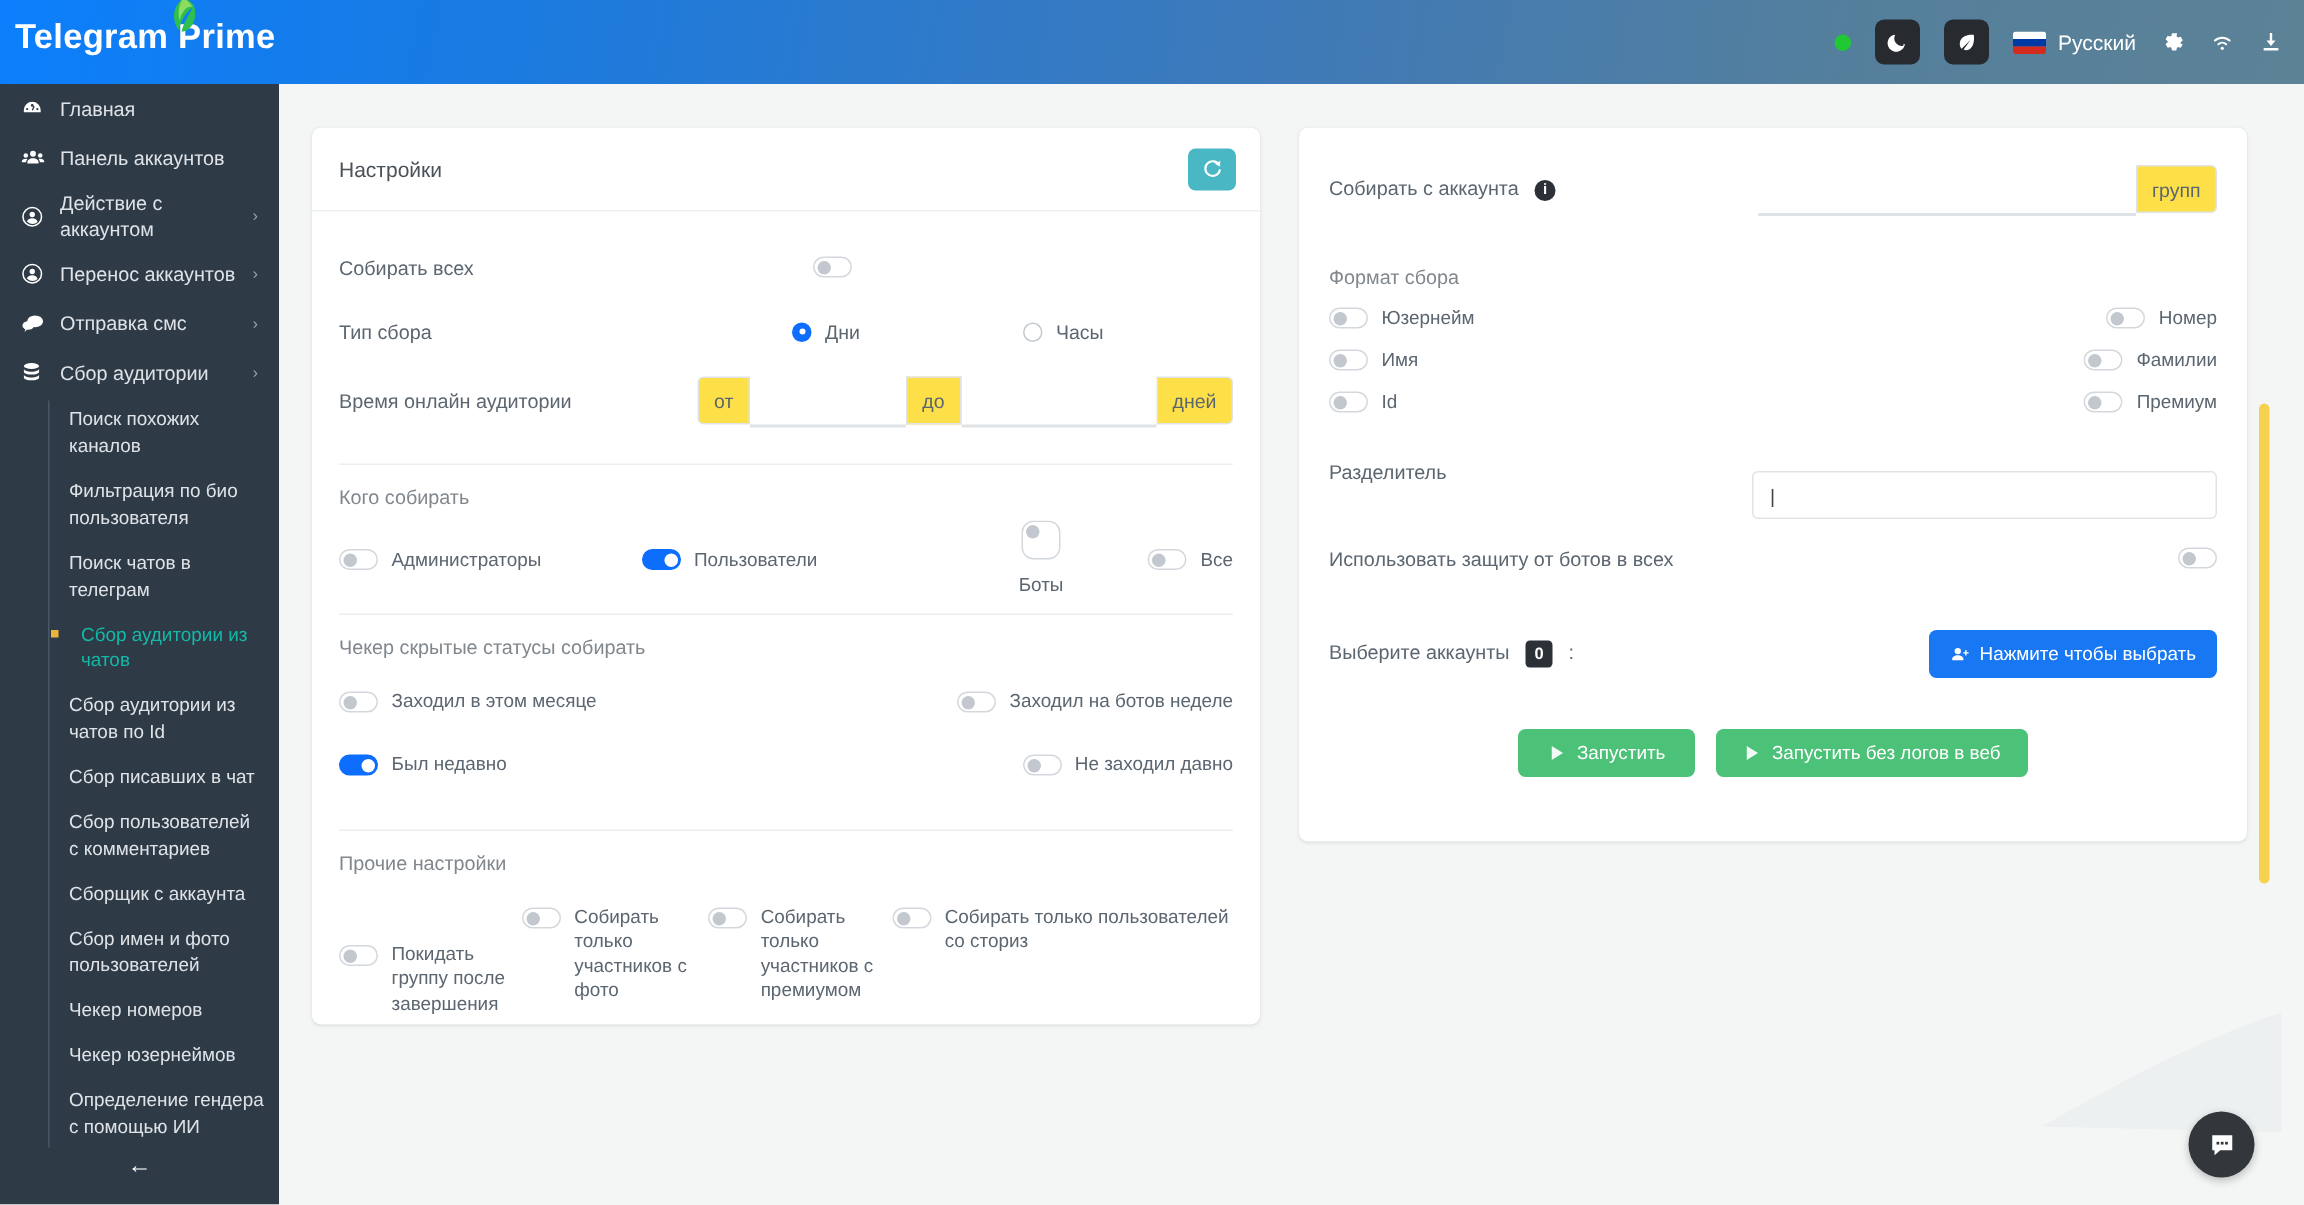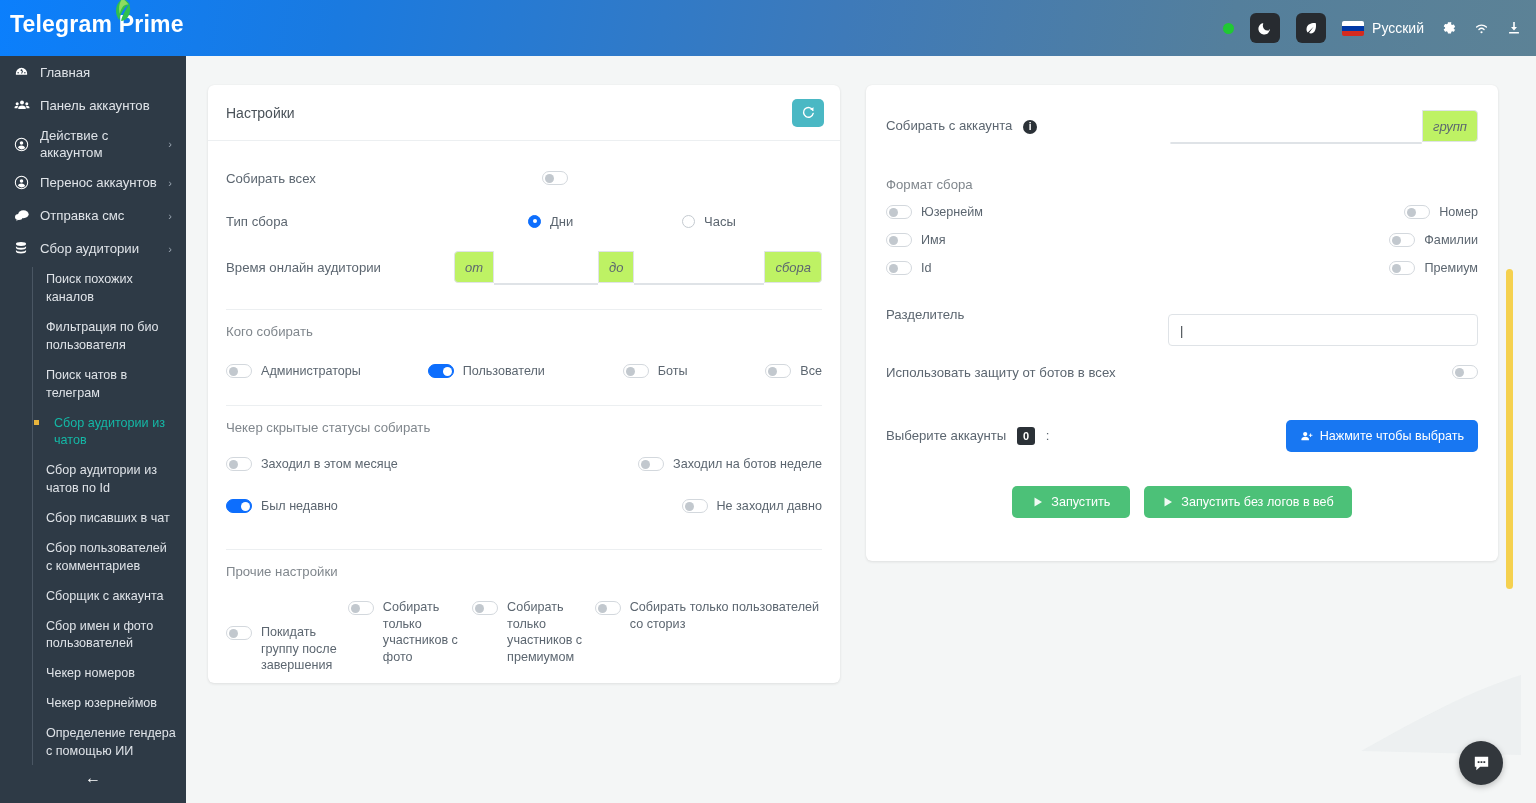"групп" .ig-addon { background: #bef264 -> #fde047; font-style: italic -> none }
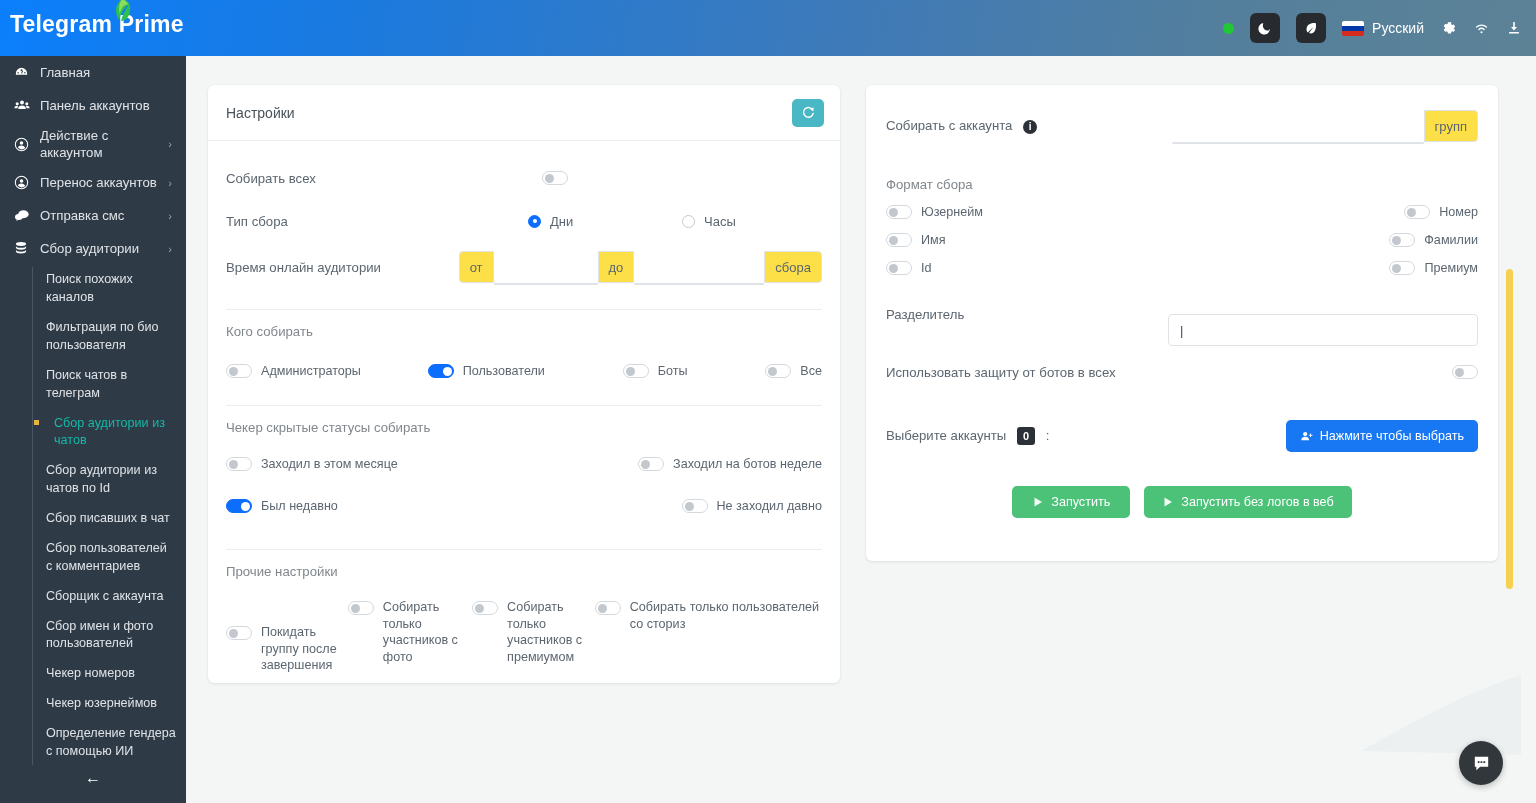"сбора" span.ig-addon { text: сбора -> дней }
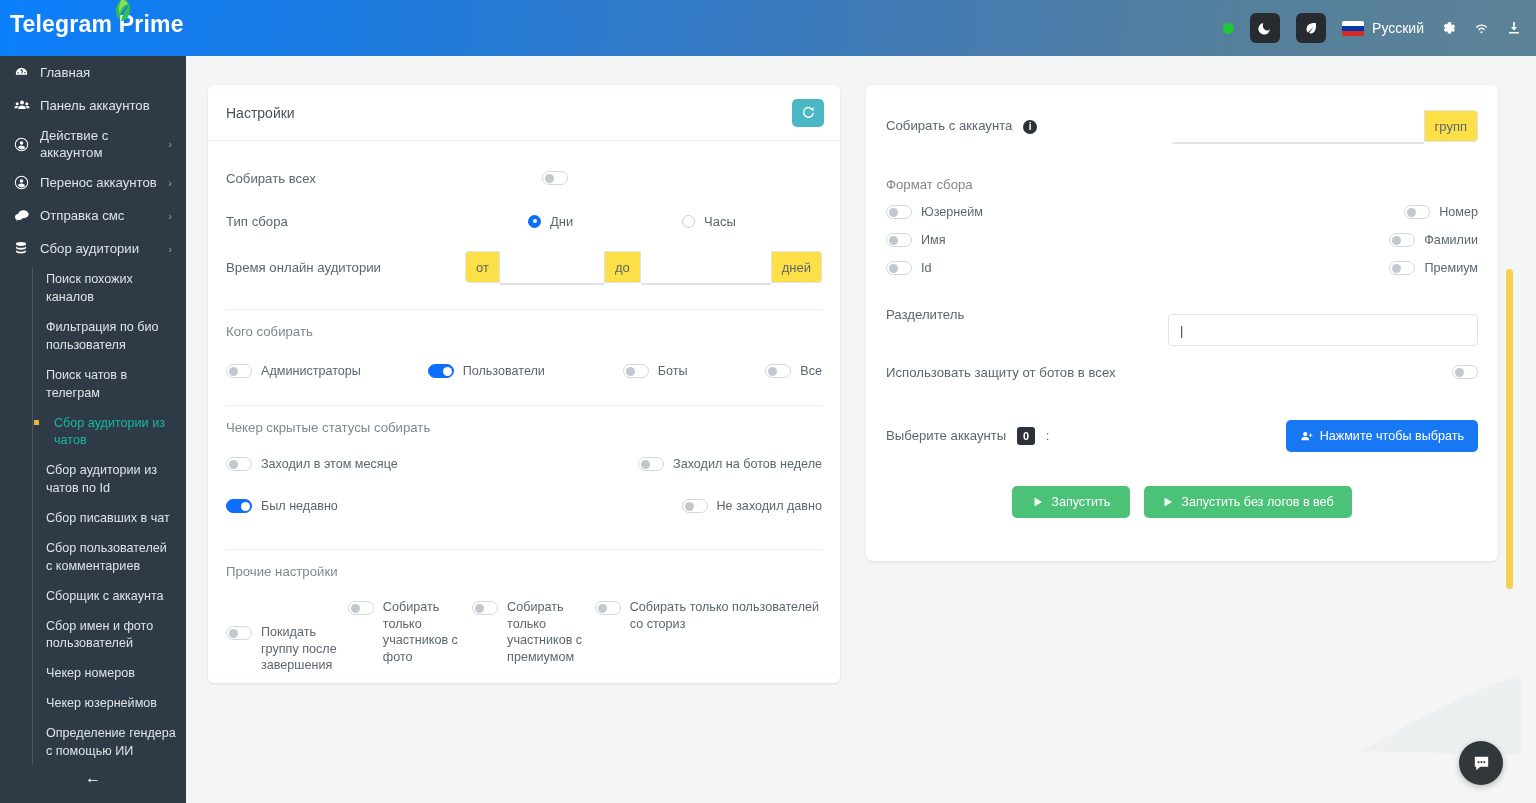"Боты" div.tg-wrap { flex-direction: none -> column }
